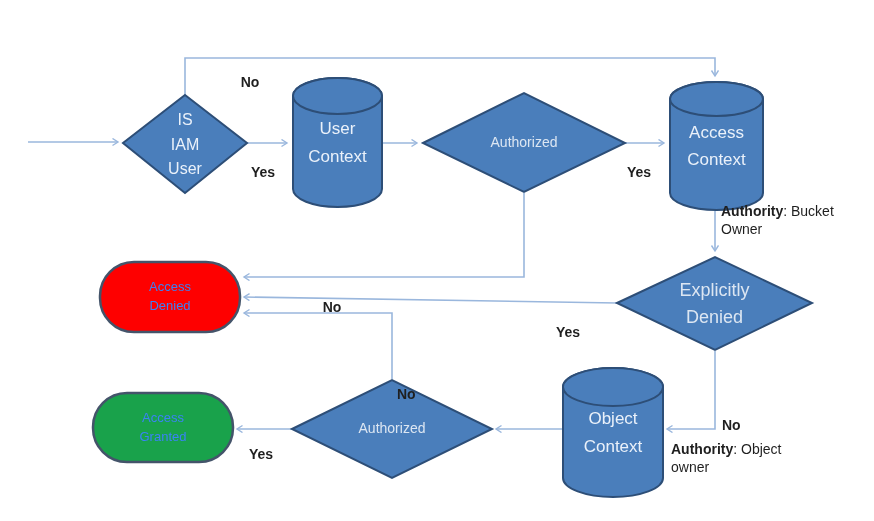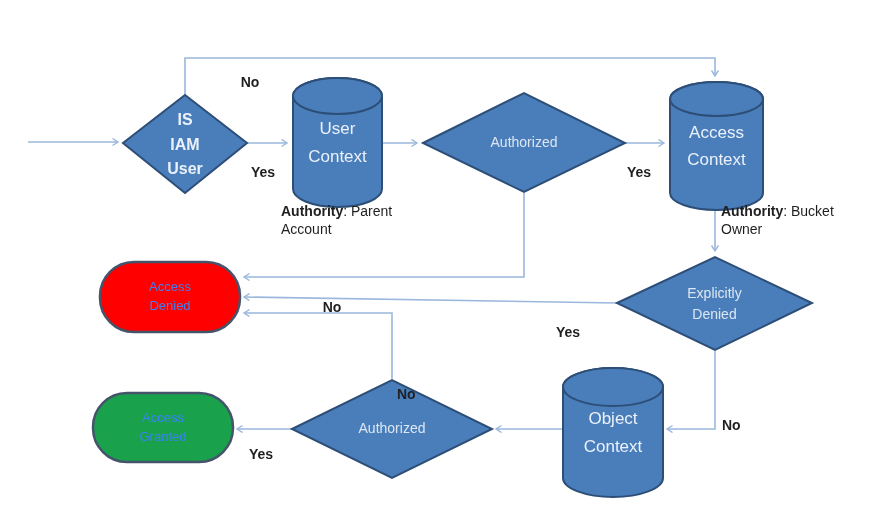"IS" div.node-label { font-weight: bold -> none }
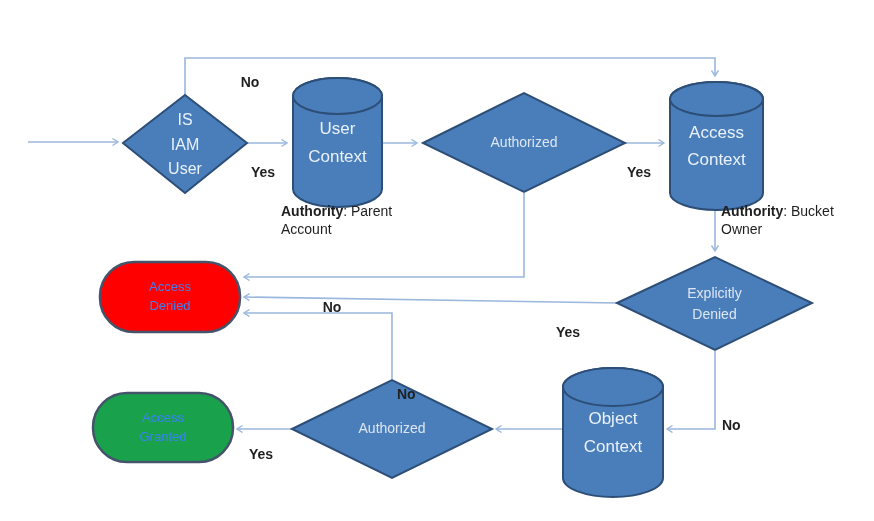"Authority: Parent Account" div.caption { html: <div> <span>Authority</span><span>: Parent Account</span> </div> -> none }
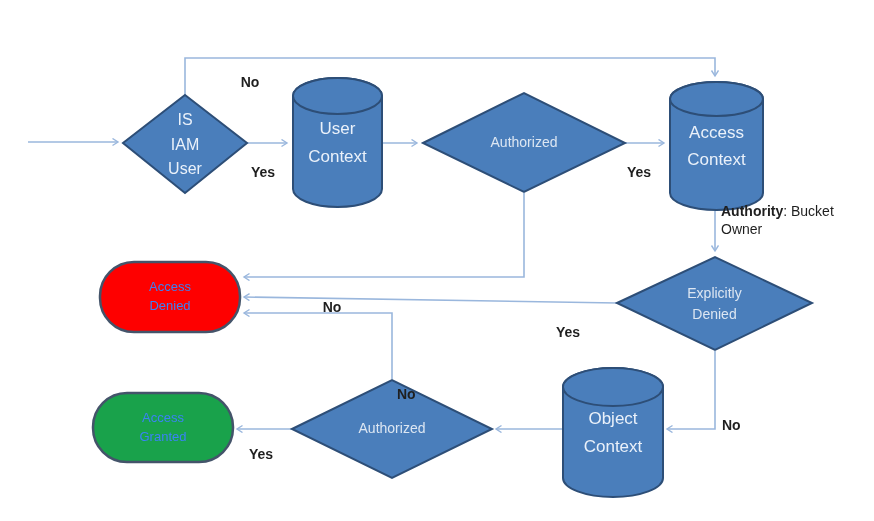"Explicitly" .node-label.dia2 { font-size: 14px -> 18px }
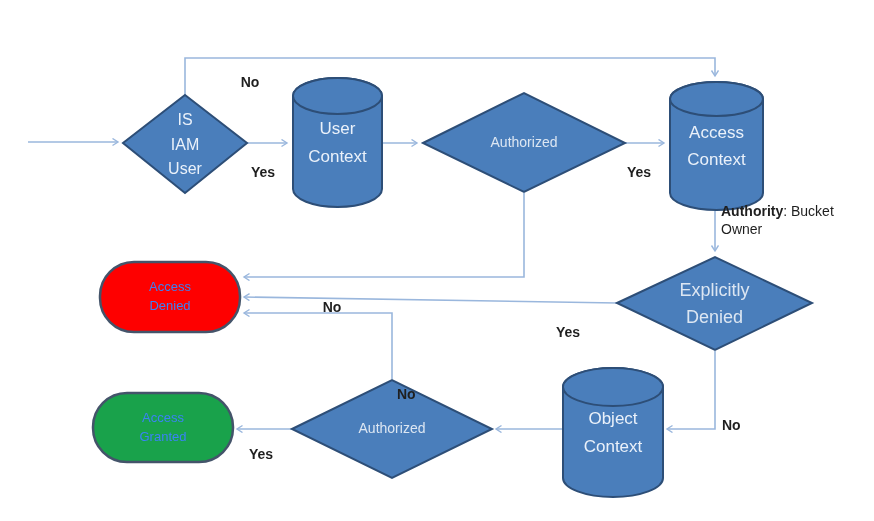"Authority: Object owner" div.caption { html: none -> <div> <span>Authority</span><span>: Object owner</span> </div> }
